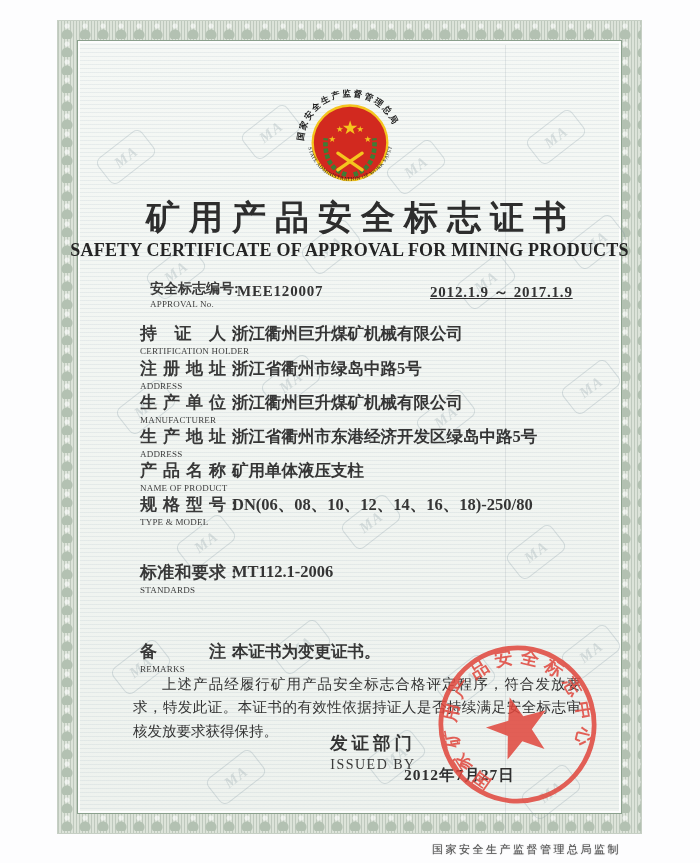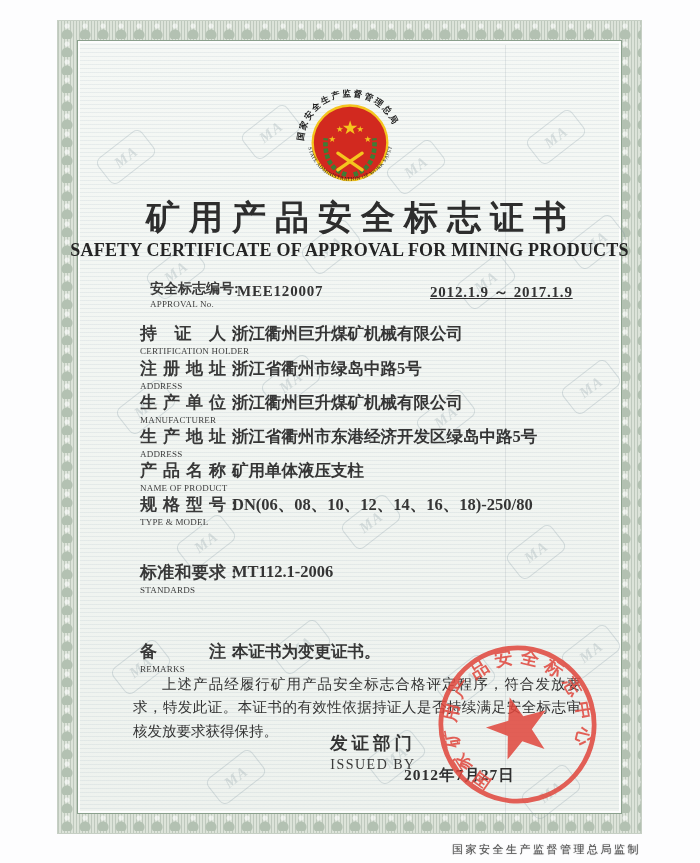"国家安全生产监督管理总局监制" .bottom-note { left: 452px -> 432px }
